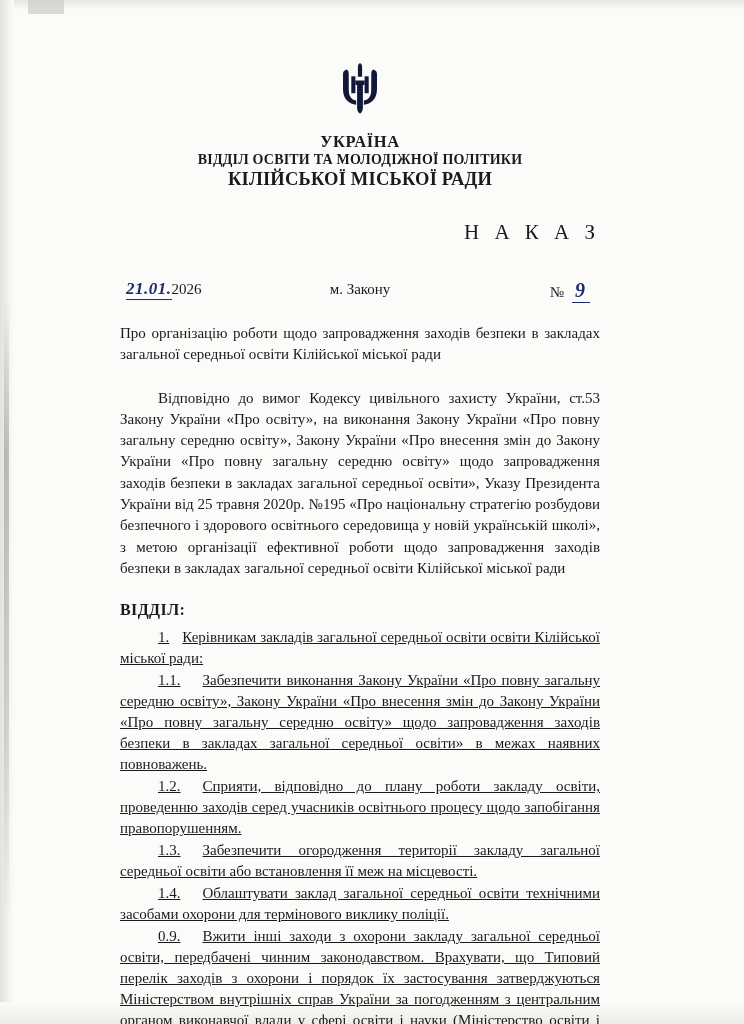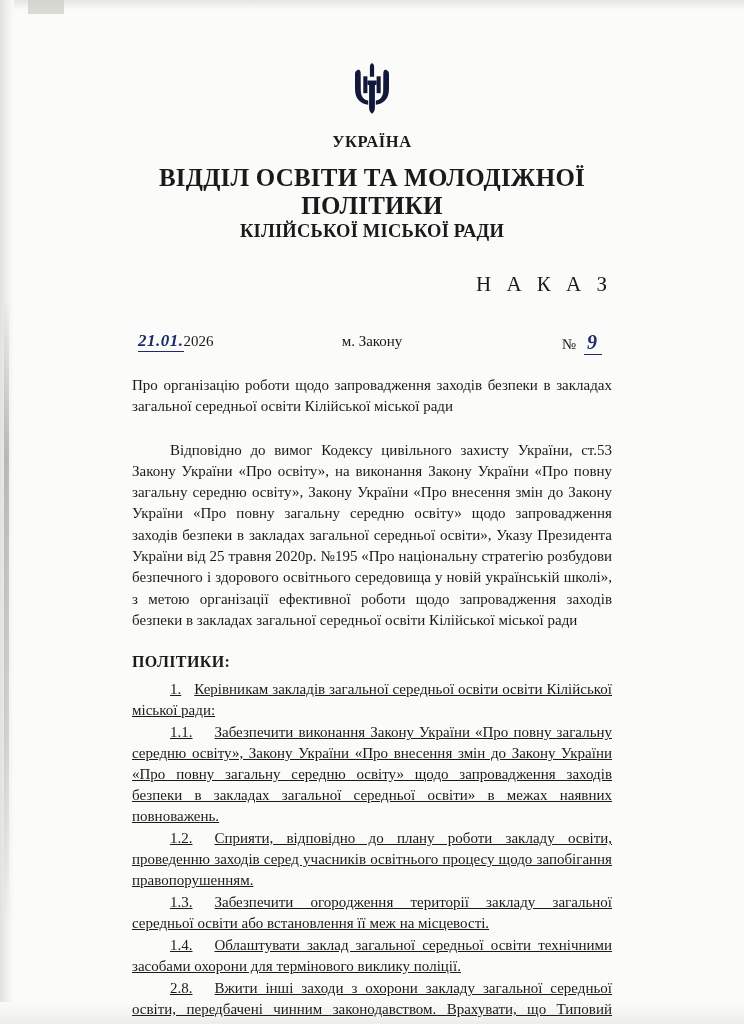"УКРАЇНА" .sheet { left: 12px -> 0 }
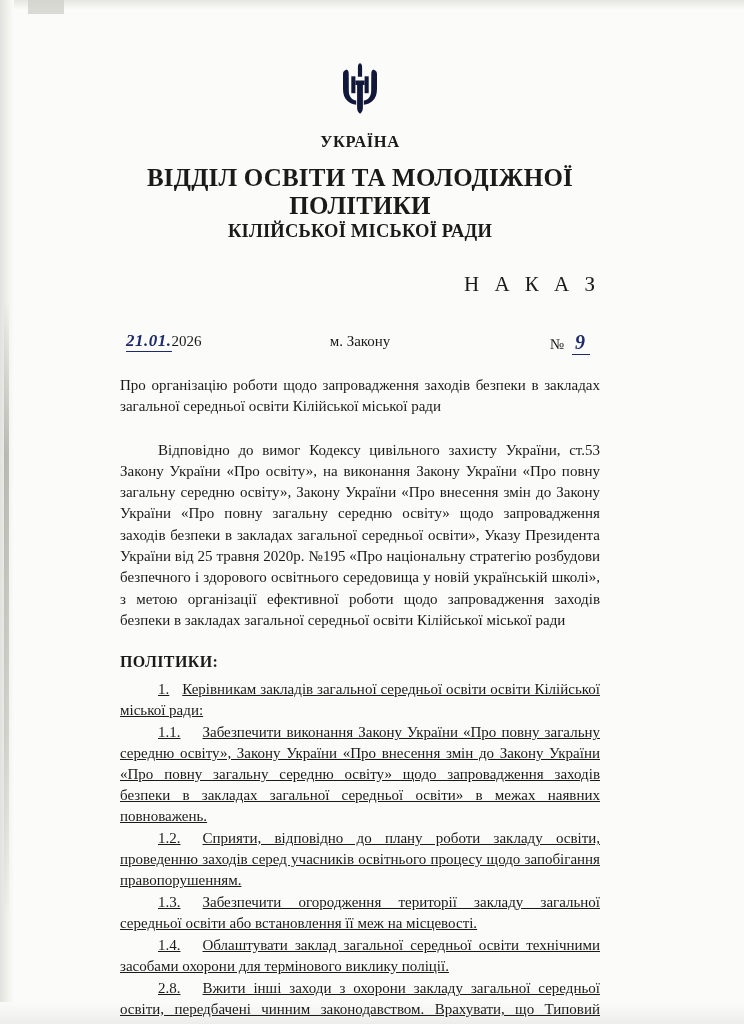"ВІДДІЛ ОСВІТИ ТА МОЛОДІЖНОЇ ПОЛІТИКИ" .org-line1 { font-size: 25px -> 14px; margin-top: 12px -> 0 }
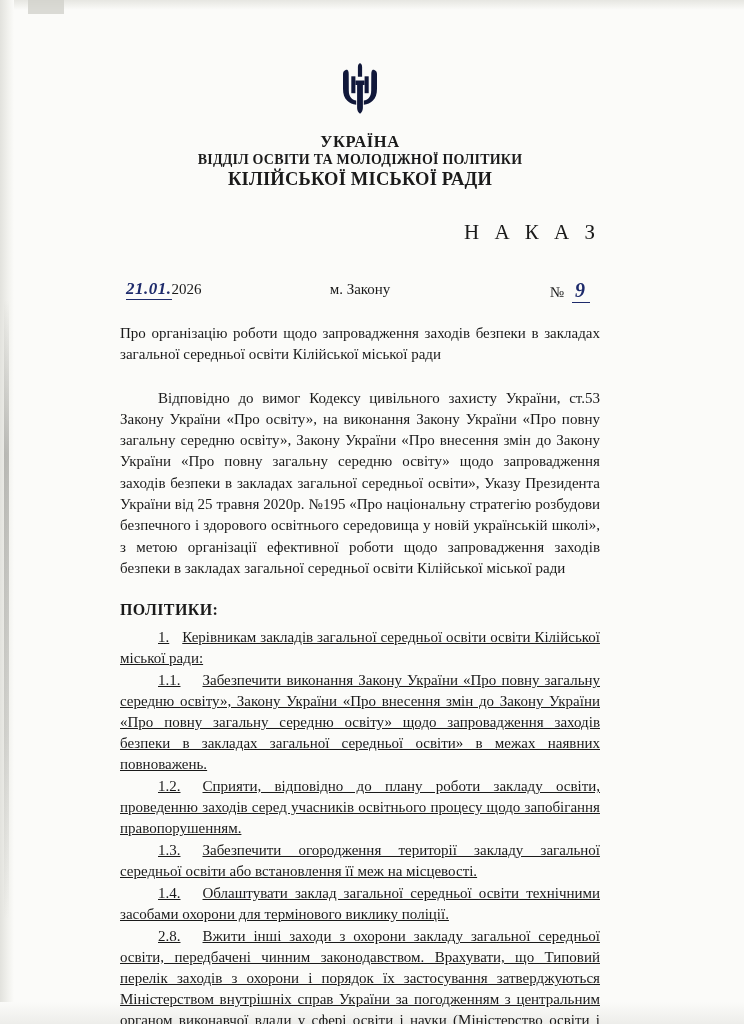"ПОЛІТИКИ:" div.order-word { text: ПОЛІТИКИ -> ВІДДІЛ }
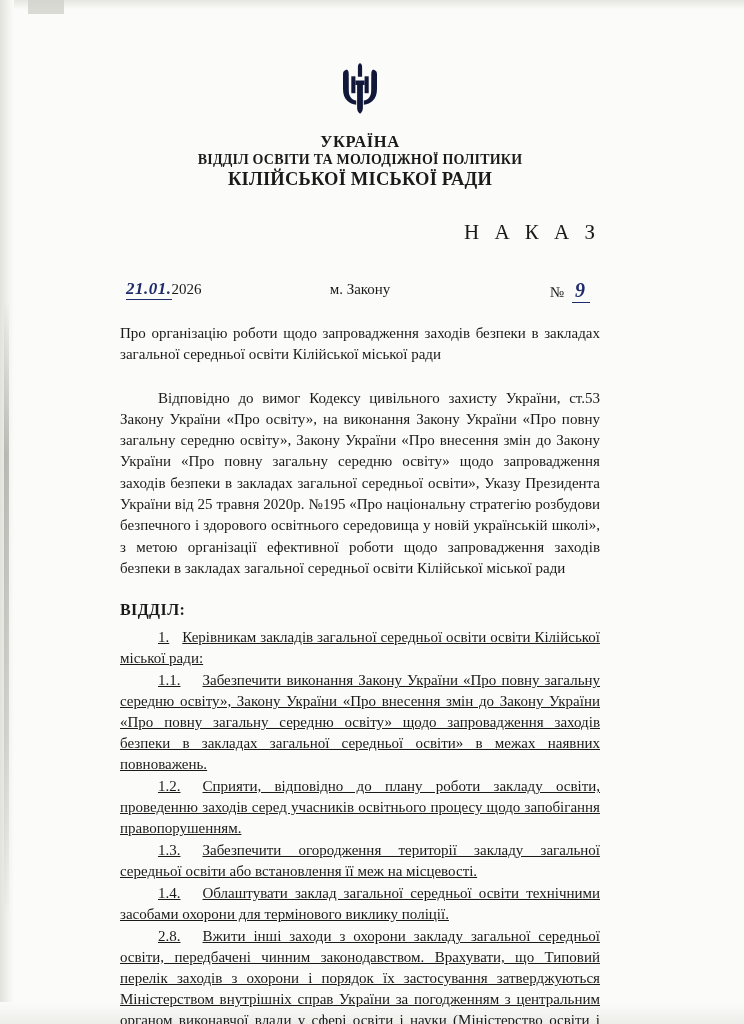"2.8." span.num { text: 2.8 -> 0.9 }
